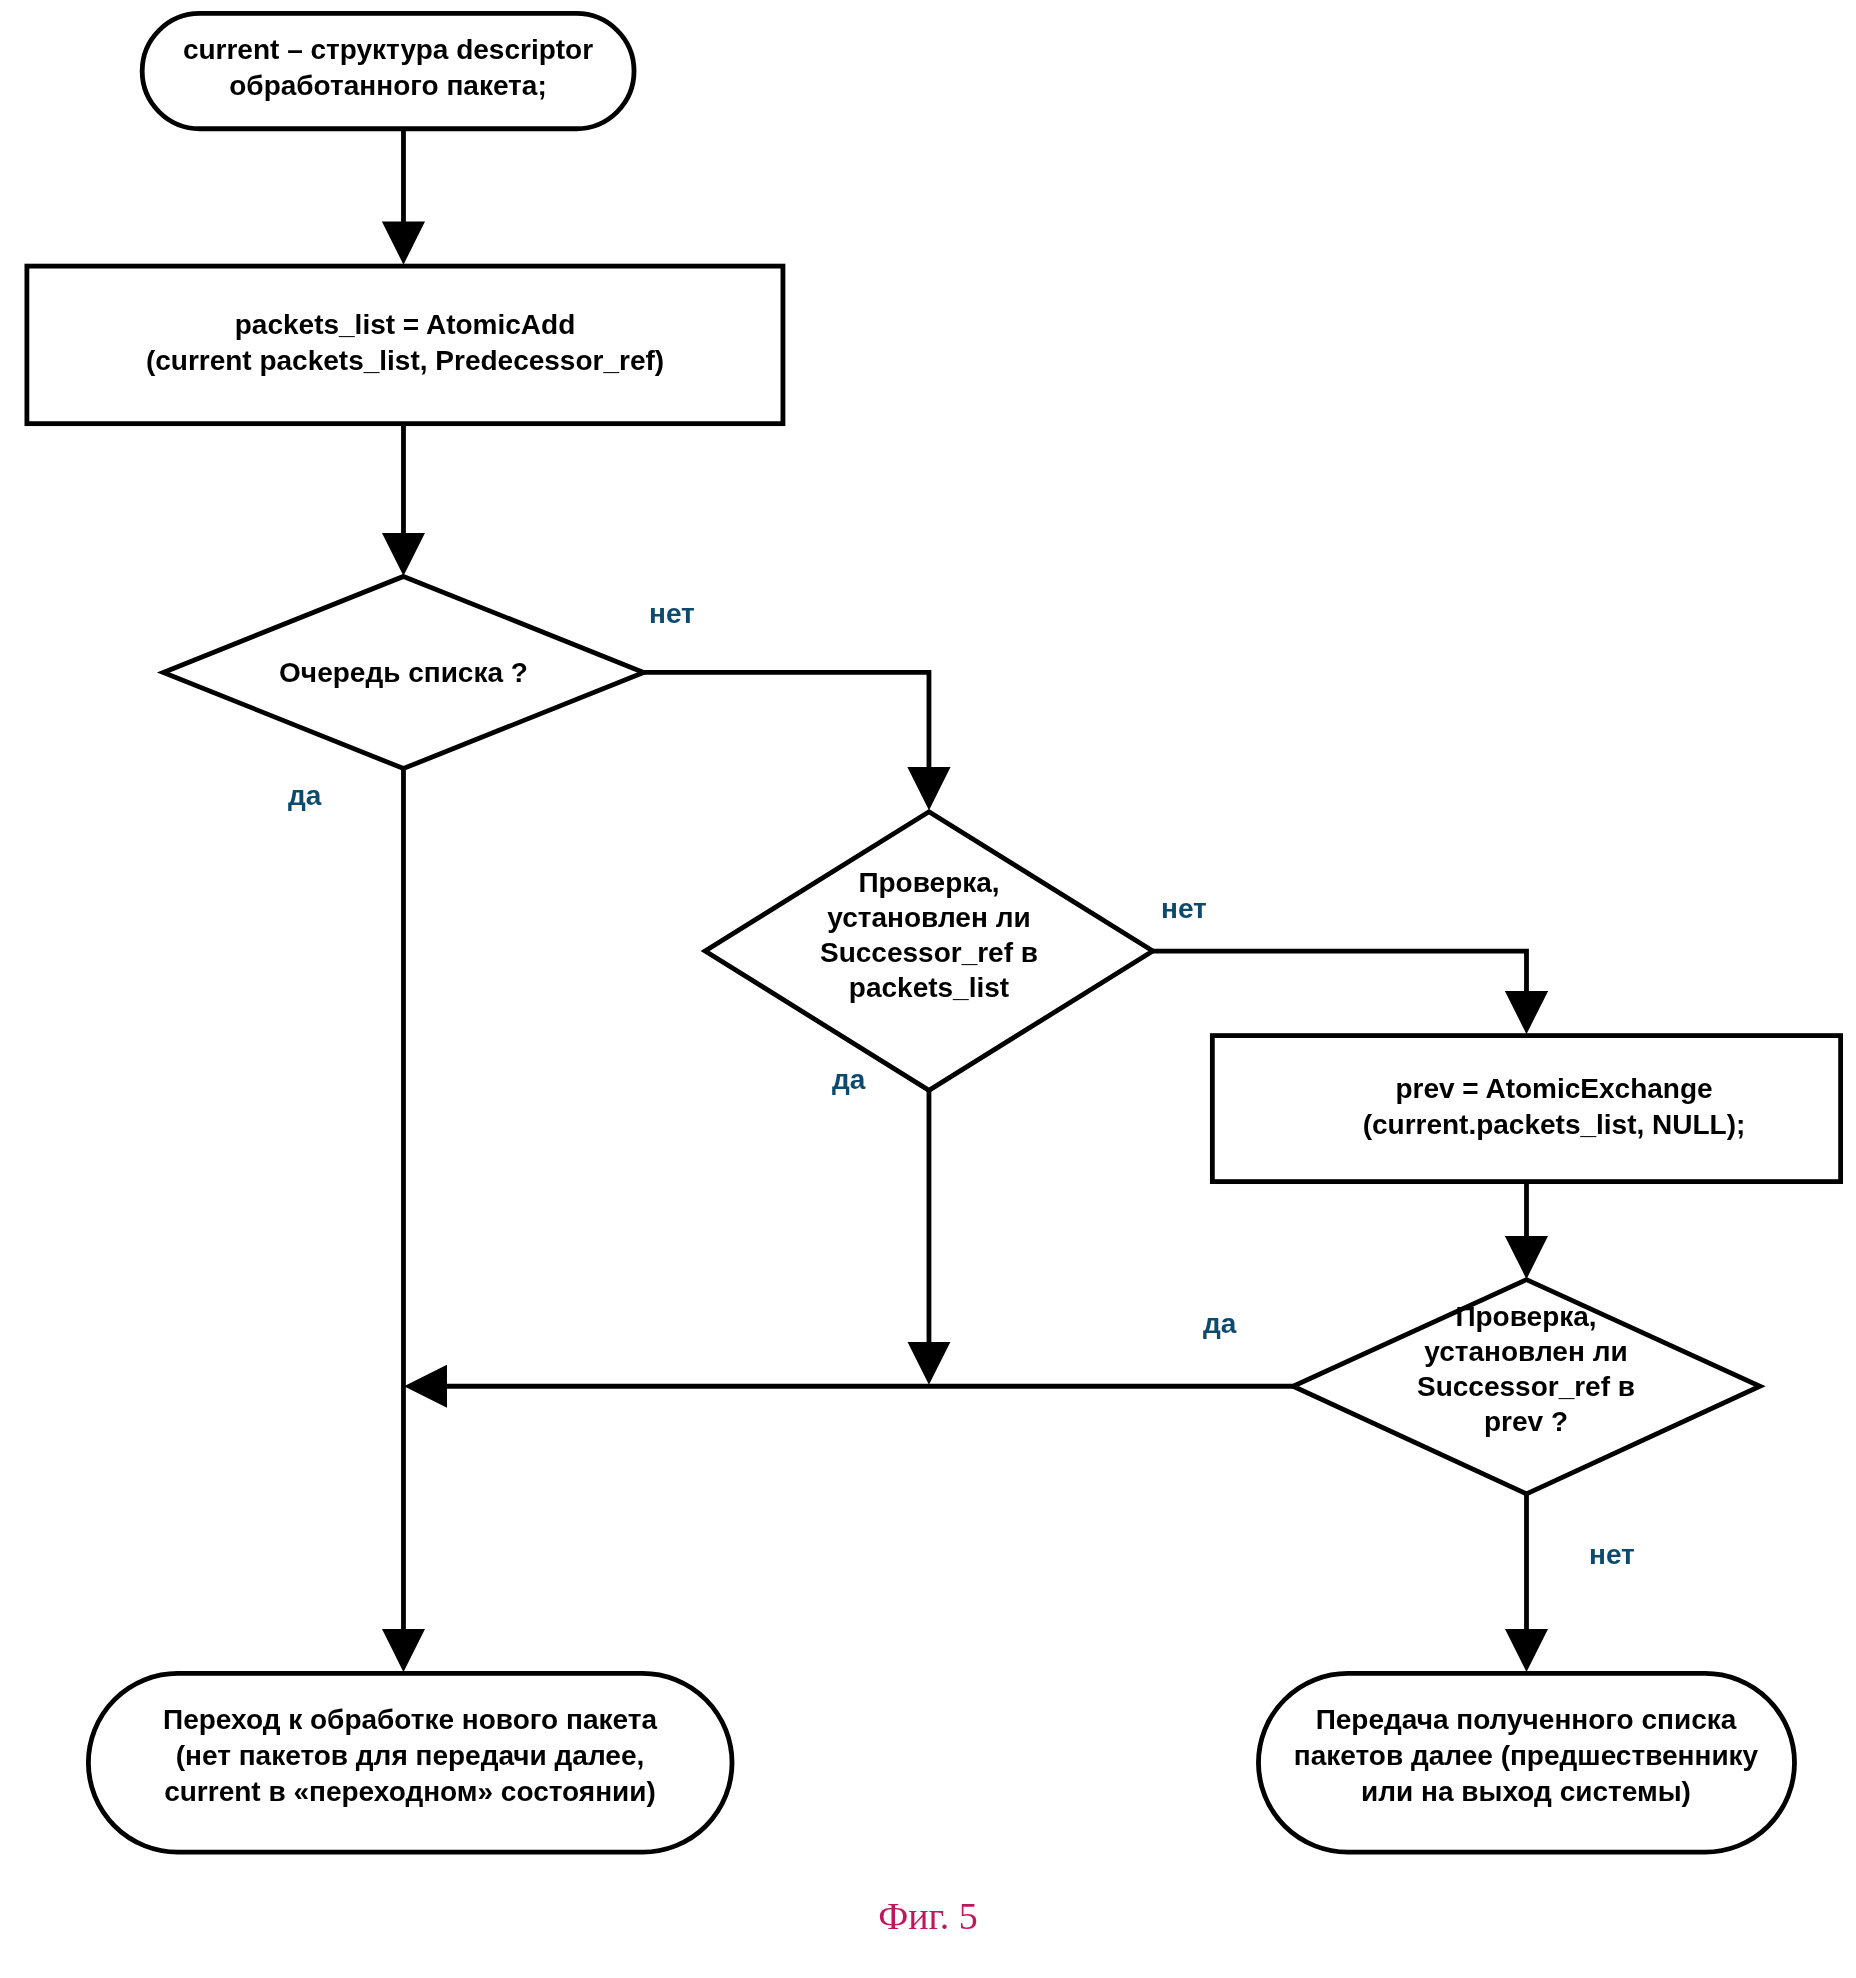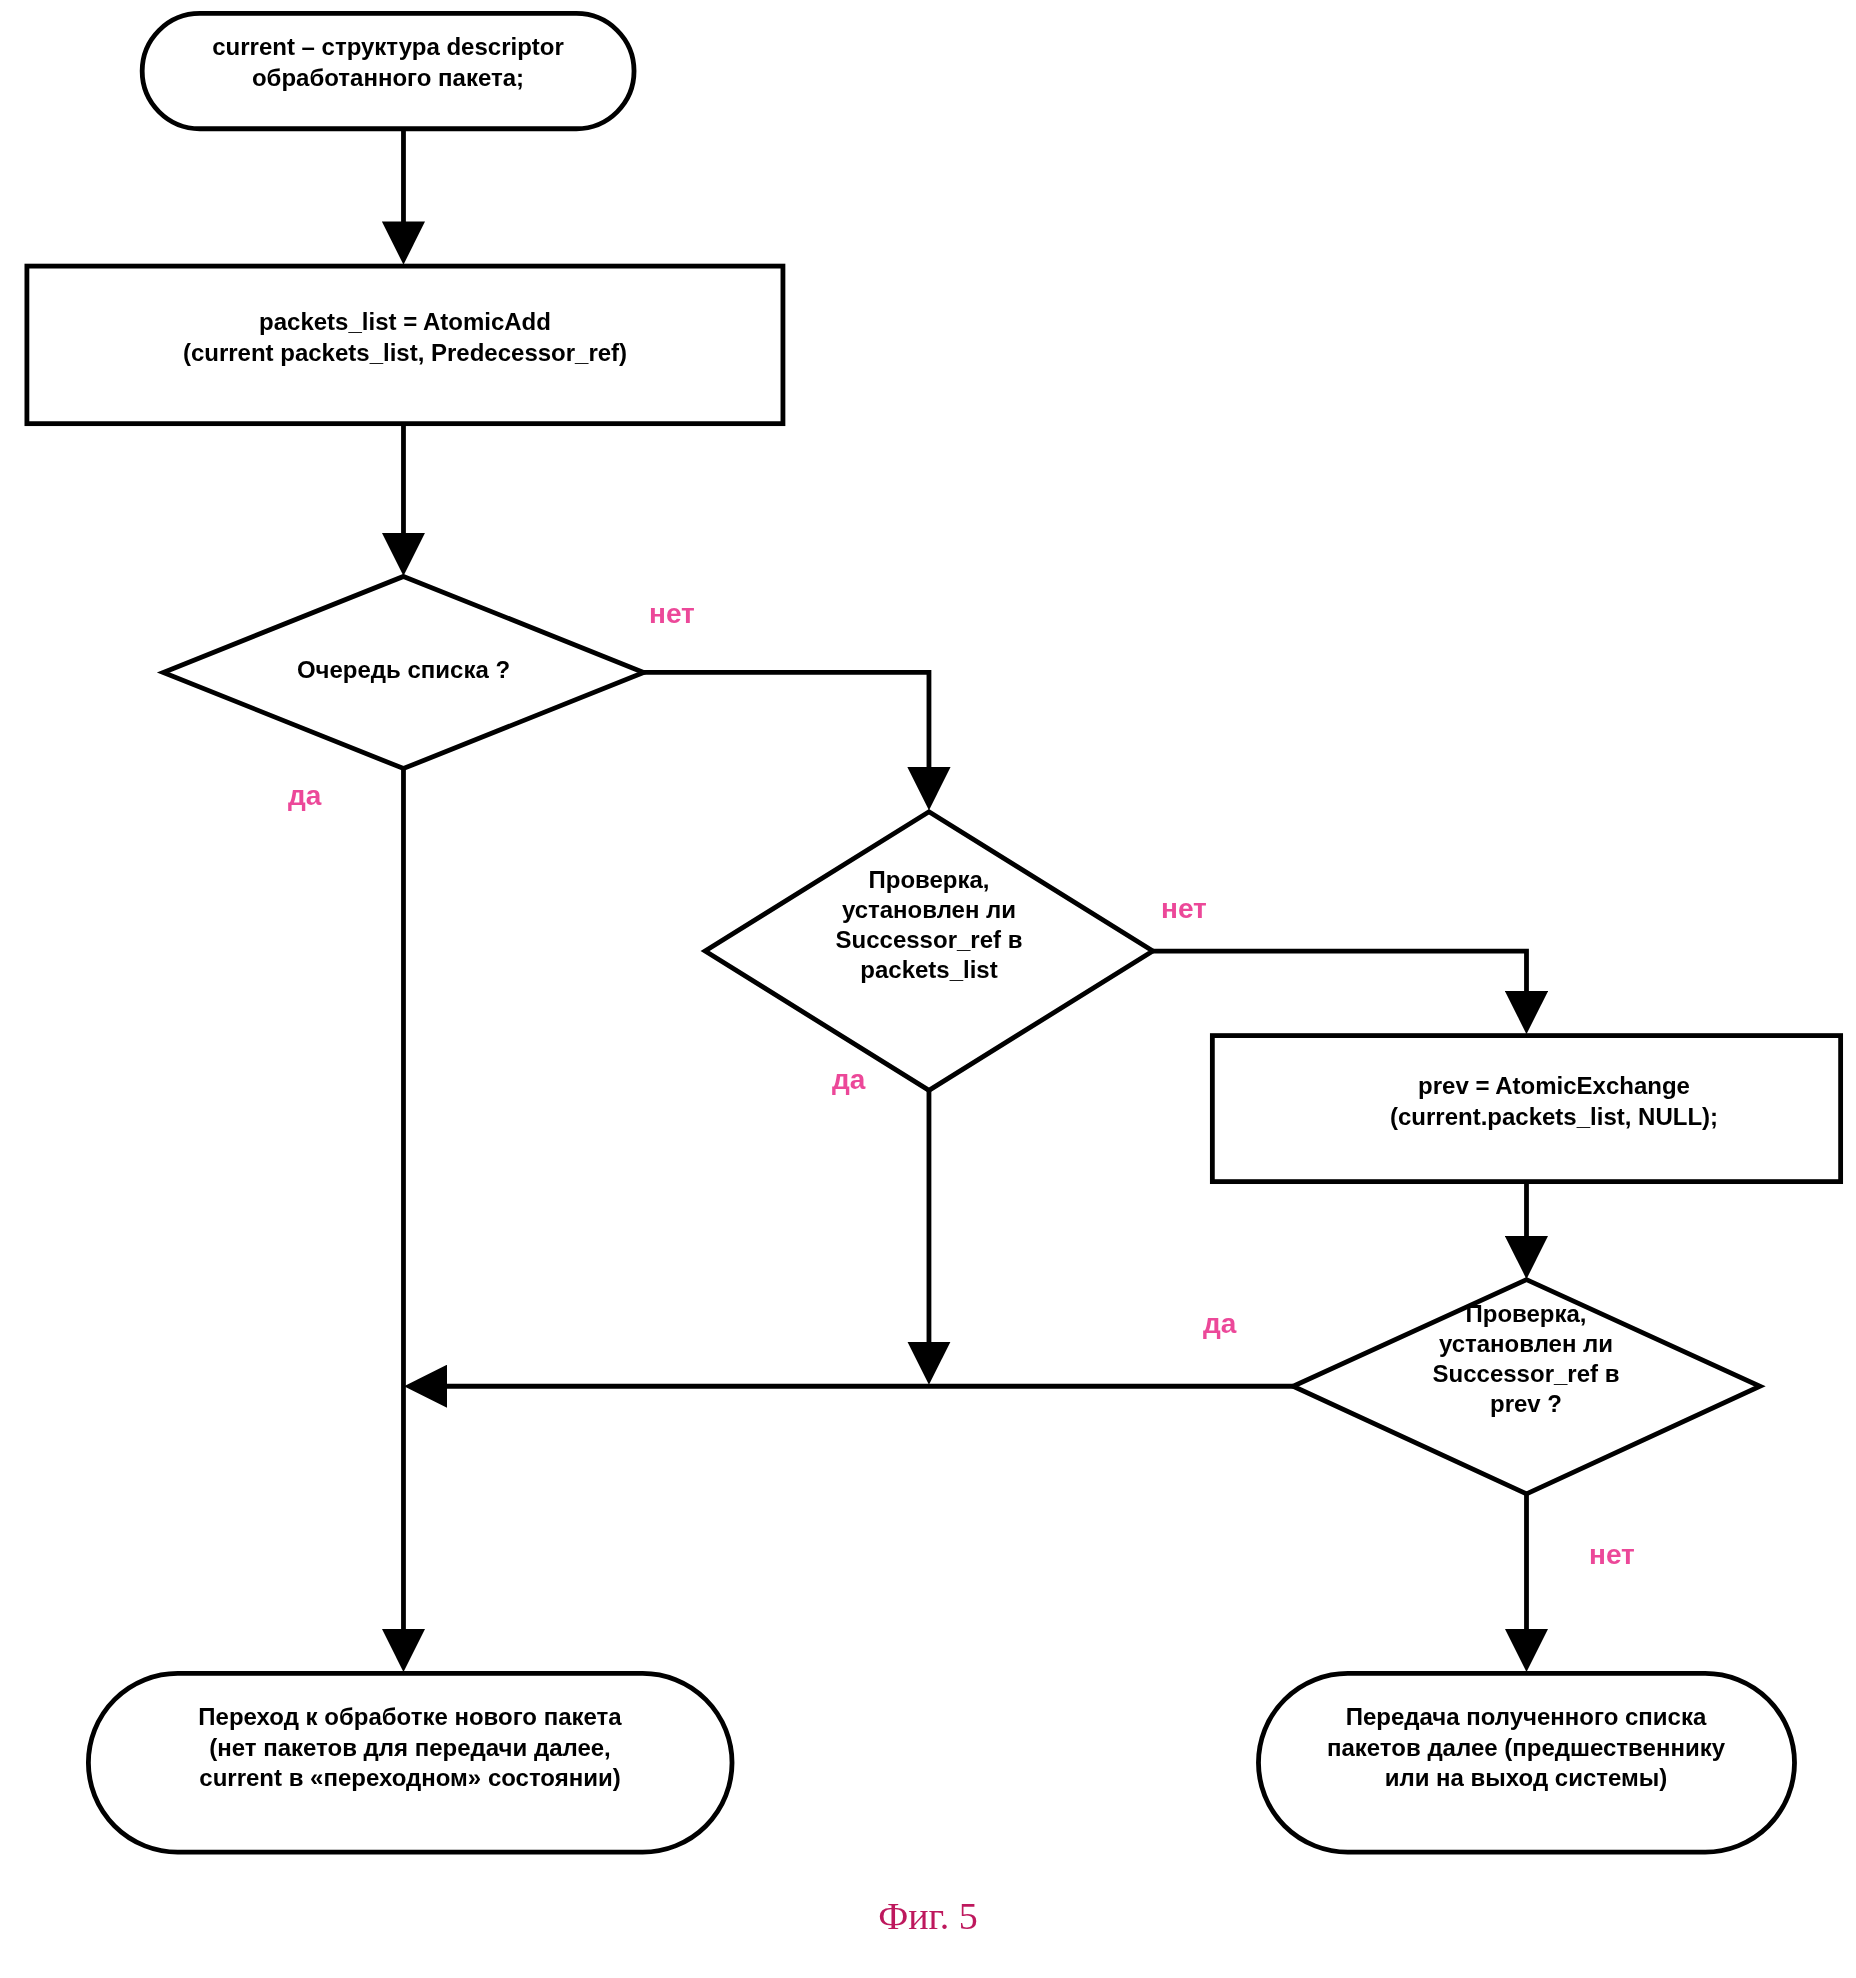"current – структура descriptor" .node-text { font-size: 24px -> 28px }
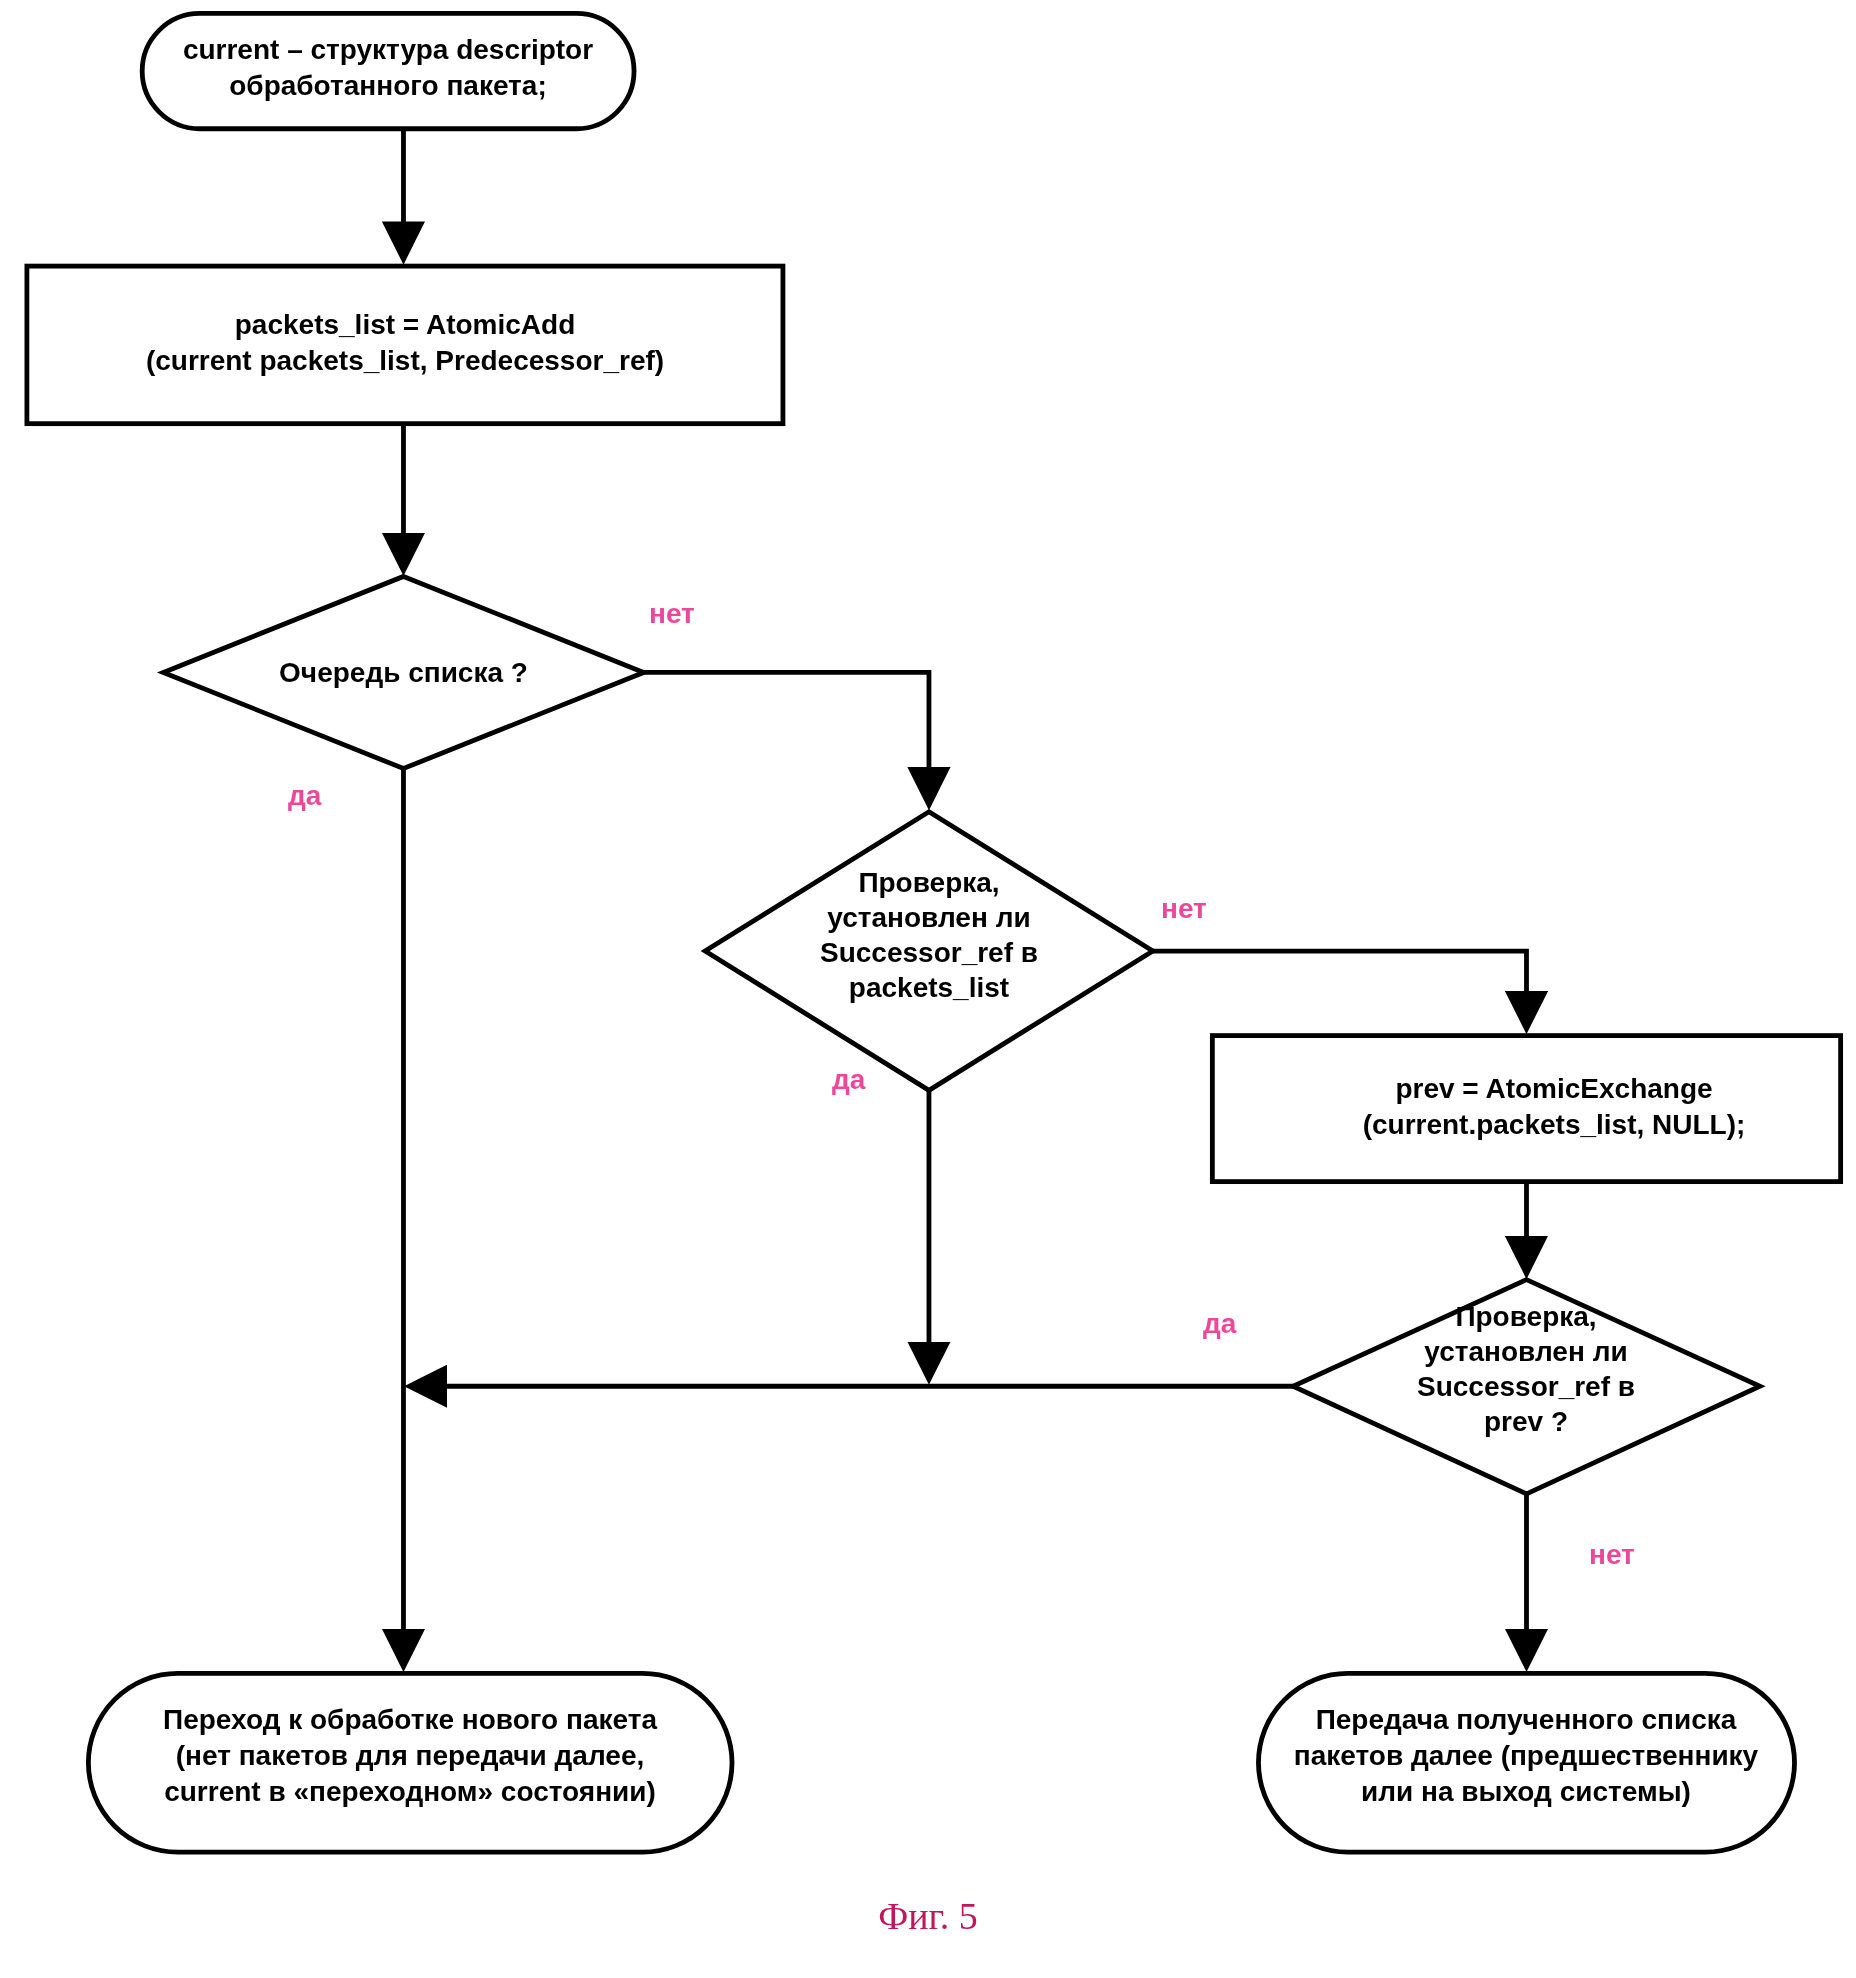"нет" .edge-label { color: #ec4899 -> #0c4a6e }
